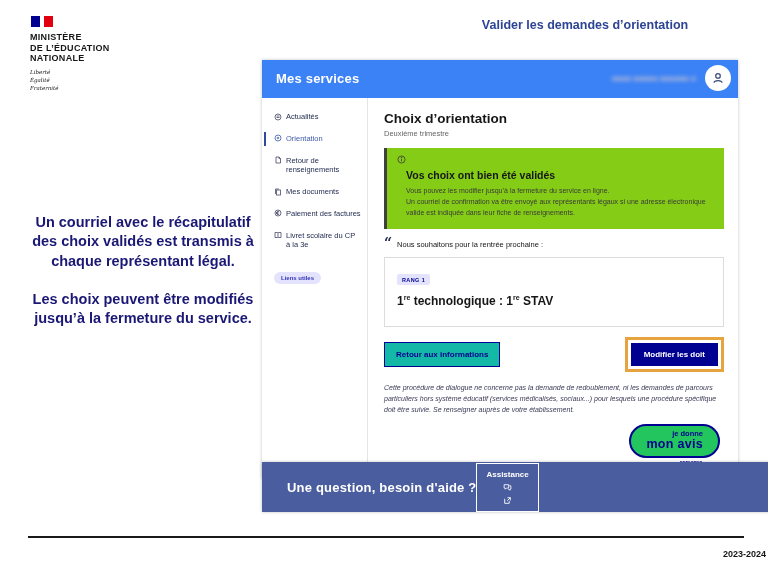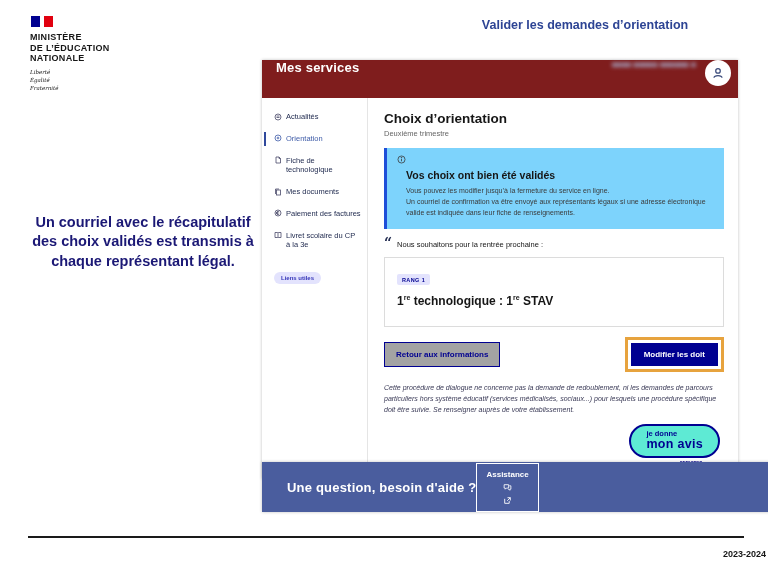"Mes services" .panel-header { align-items: flex-start -> center; background: #7f1d1d -> #3b82f6 }
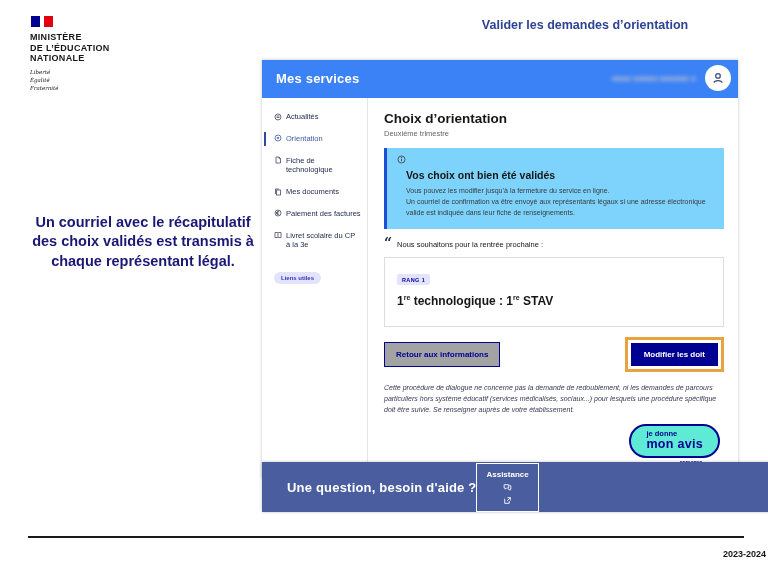"Fiche de technologique" span { text: Fiche de technologique -> Retour de renseignements }
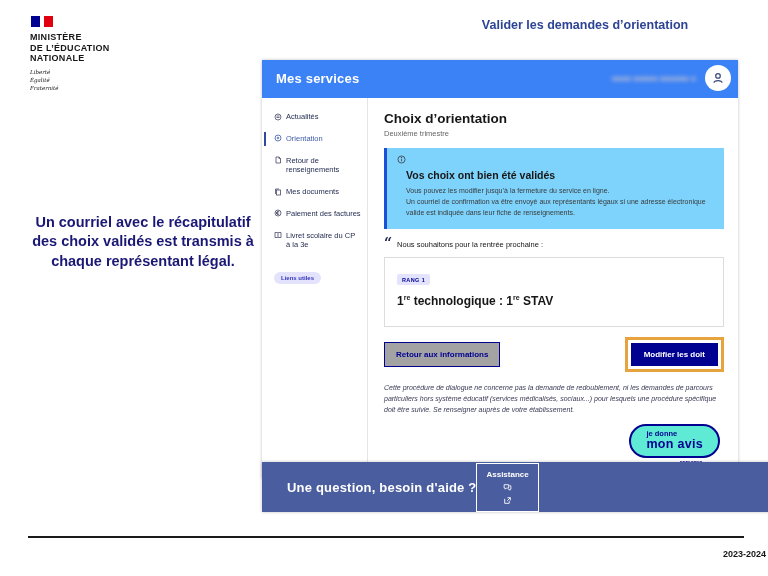"Vos choix ont bien été" .callout { background: #7dd3fc -> #84cc16; border-left: 3px solid #1d4ed8 -> 3px solid #404040 }
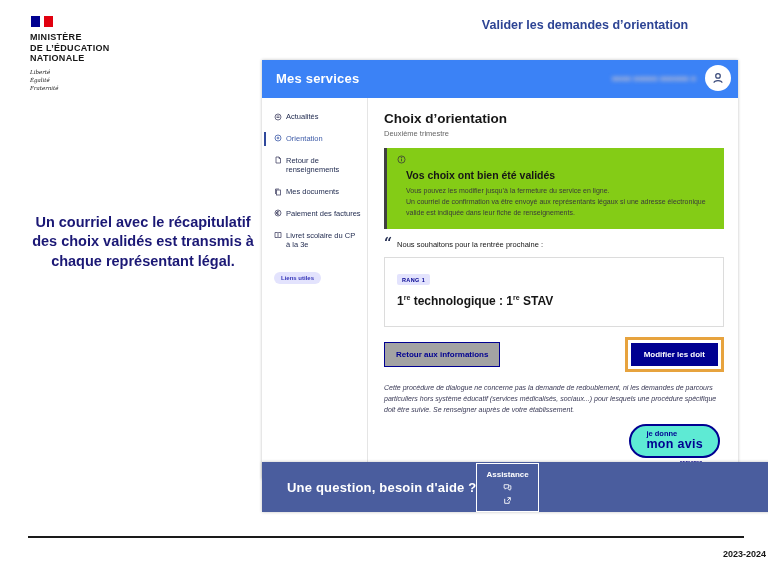"Les choix peuvent être modifiés" p { html: none -> <p>Les choix peuvent être modifiés jusqu’à la fermeture du service.</p> }
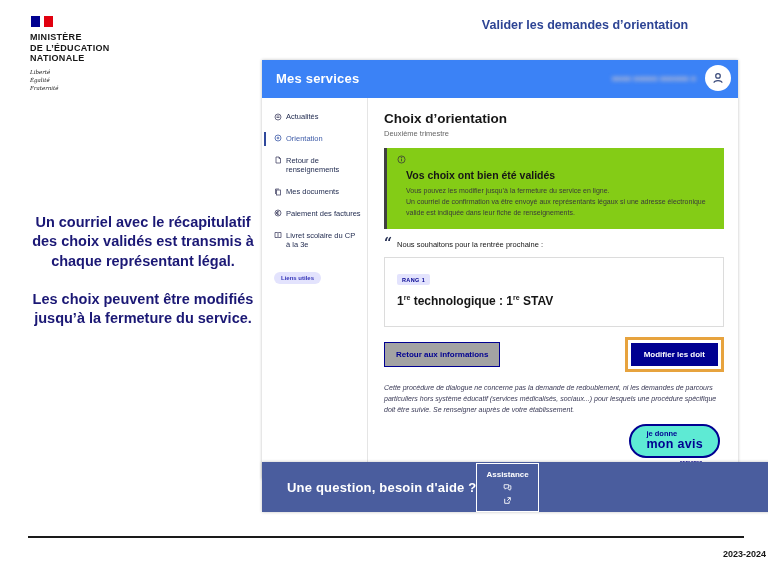"Retour aux informations" .btn-outline { background: #a3a3a3 -> #14b8a6 }
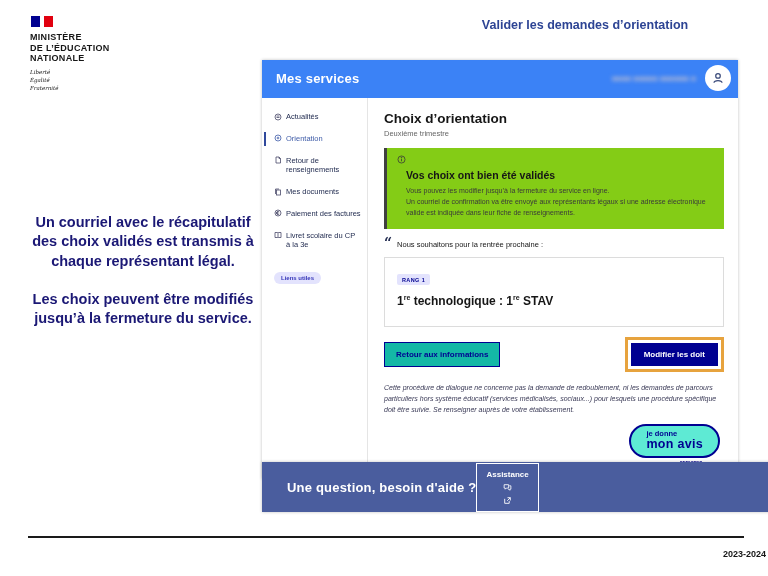"je donne" .avis-btn { background: #5eead4 -> #22c55e; text-align: left -> right }
